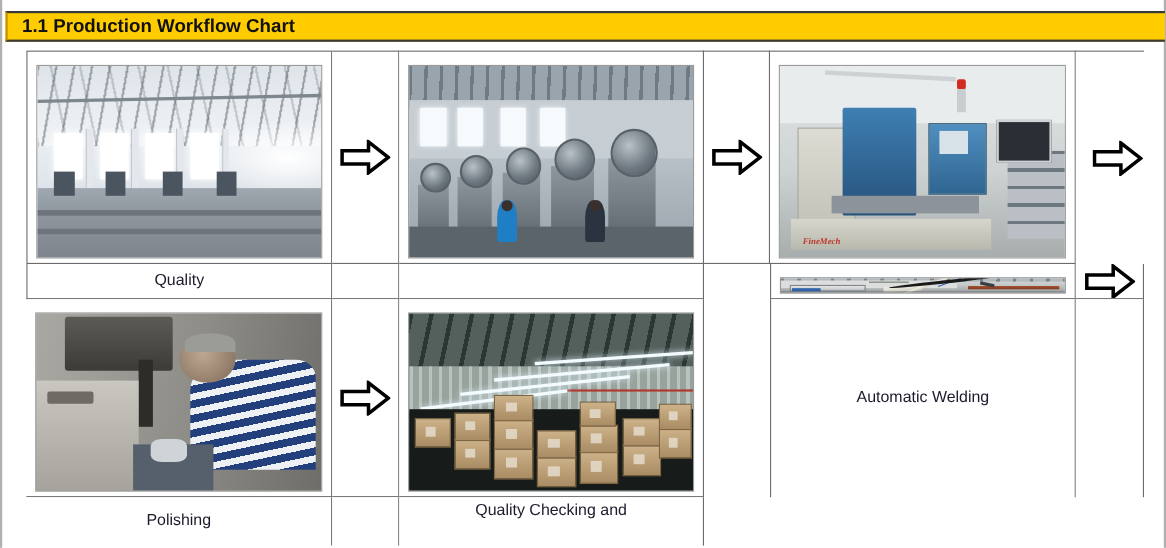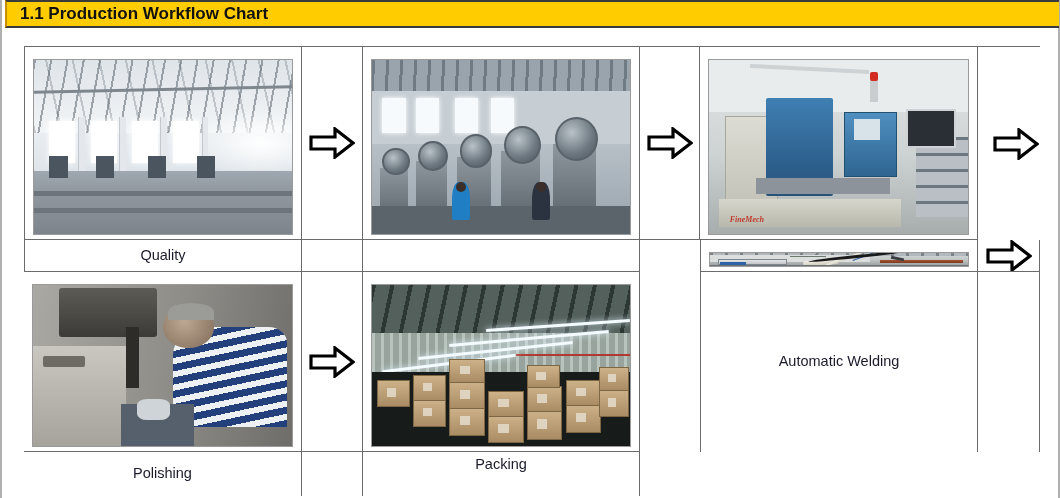"1.1 Production Workflow Chart" .header { top: 0 -> 10px }
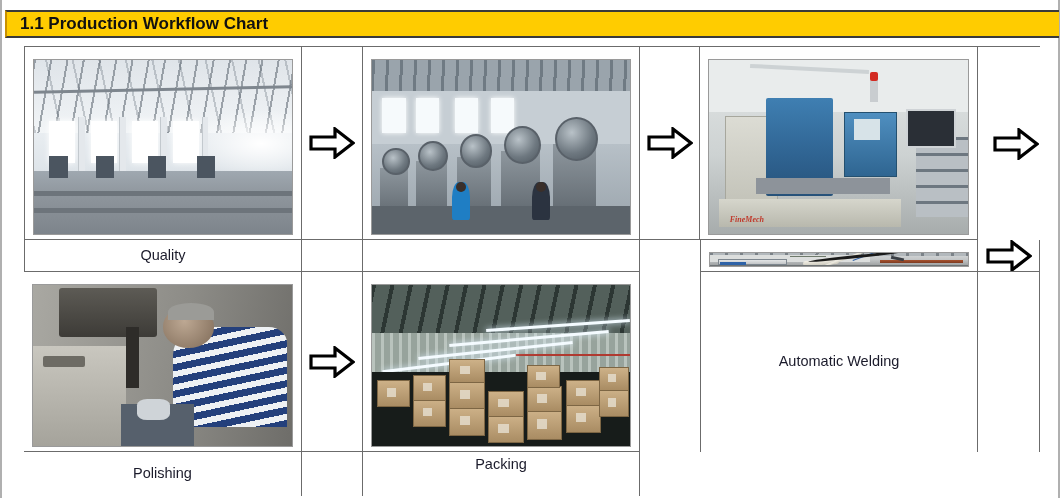"Quality Checking and" div { html: none -> <div>Quality Checking and</div> }
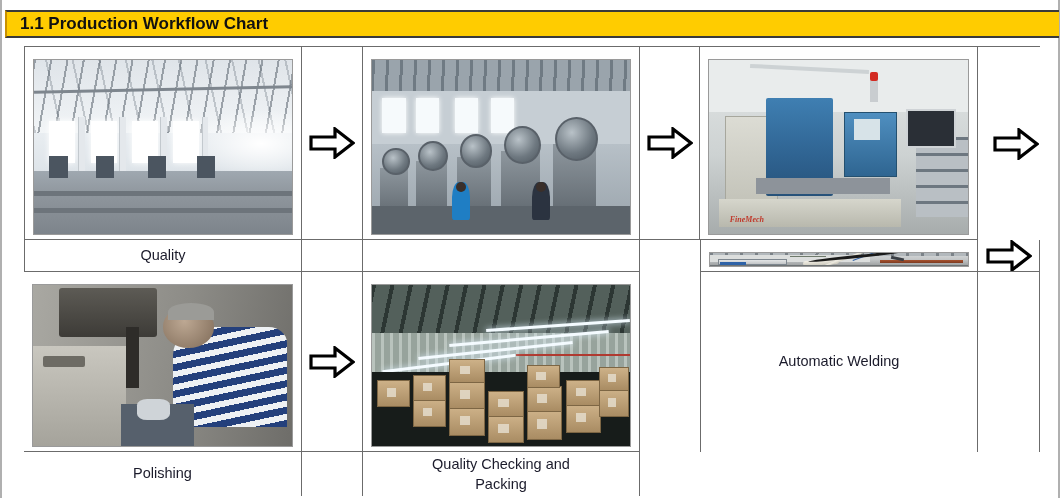"Packing" div { html: <div>Packing</div> -> none }
